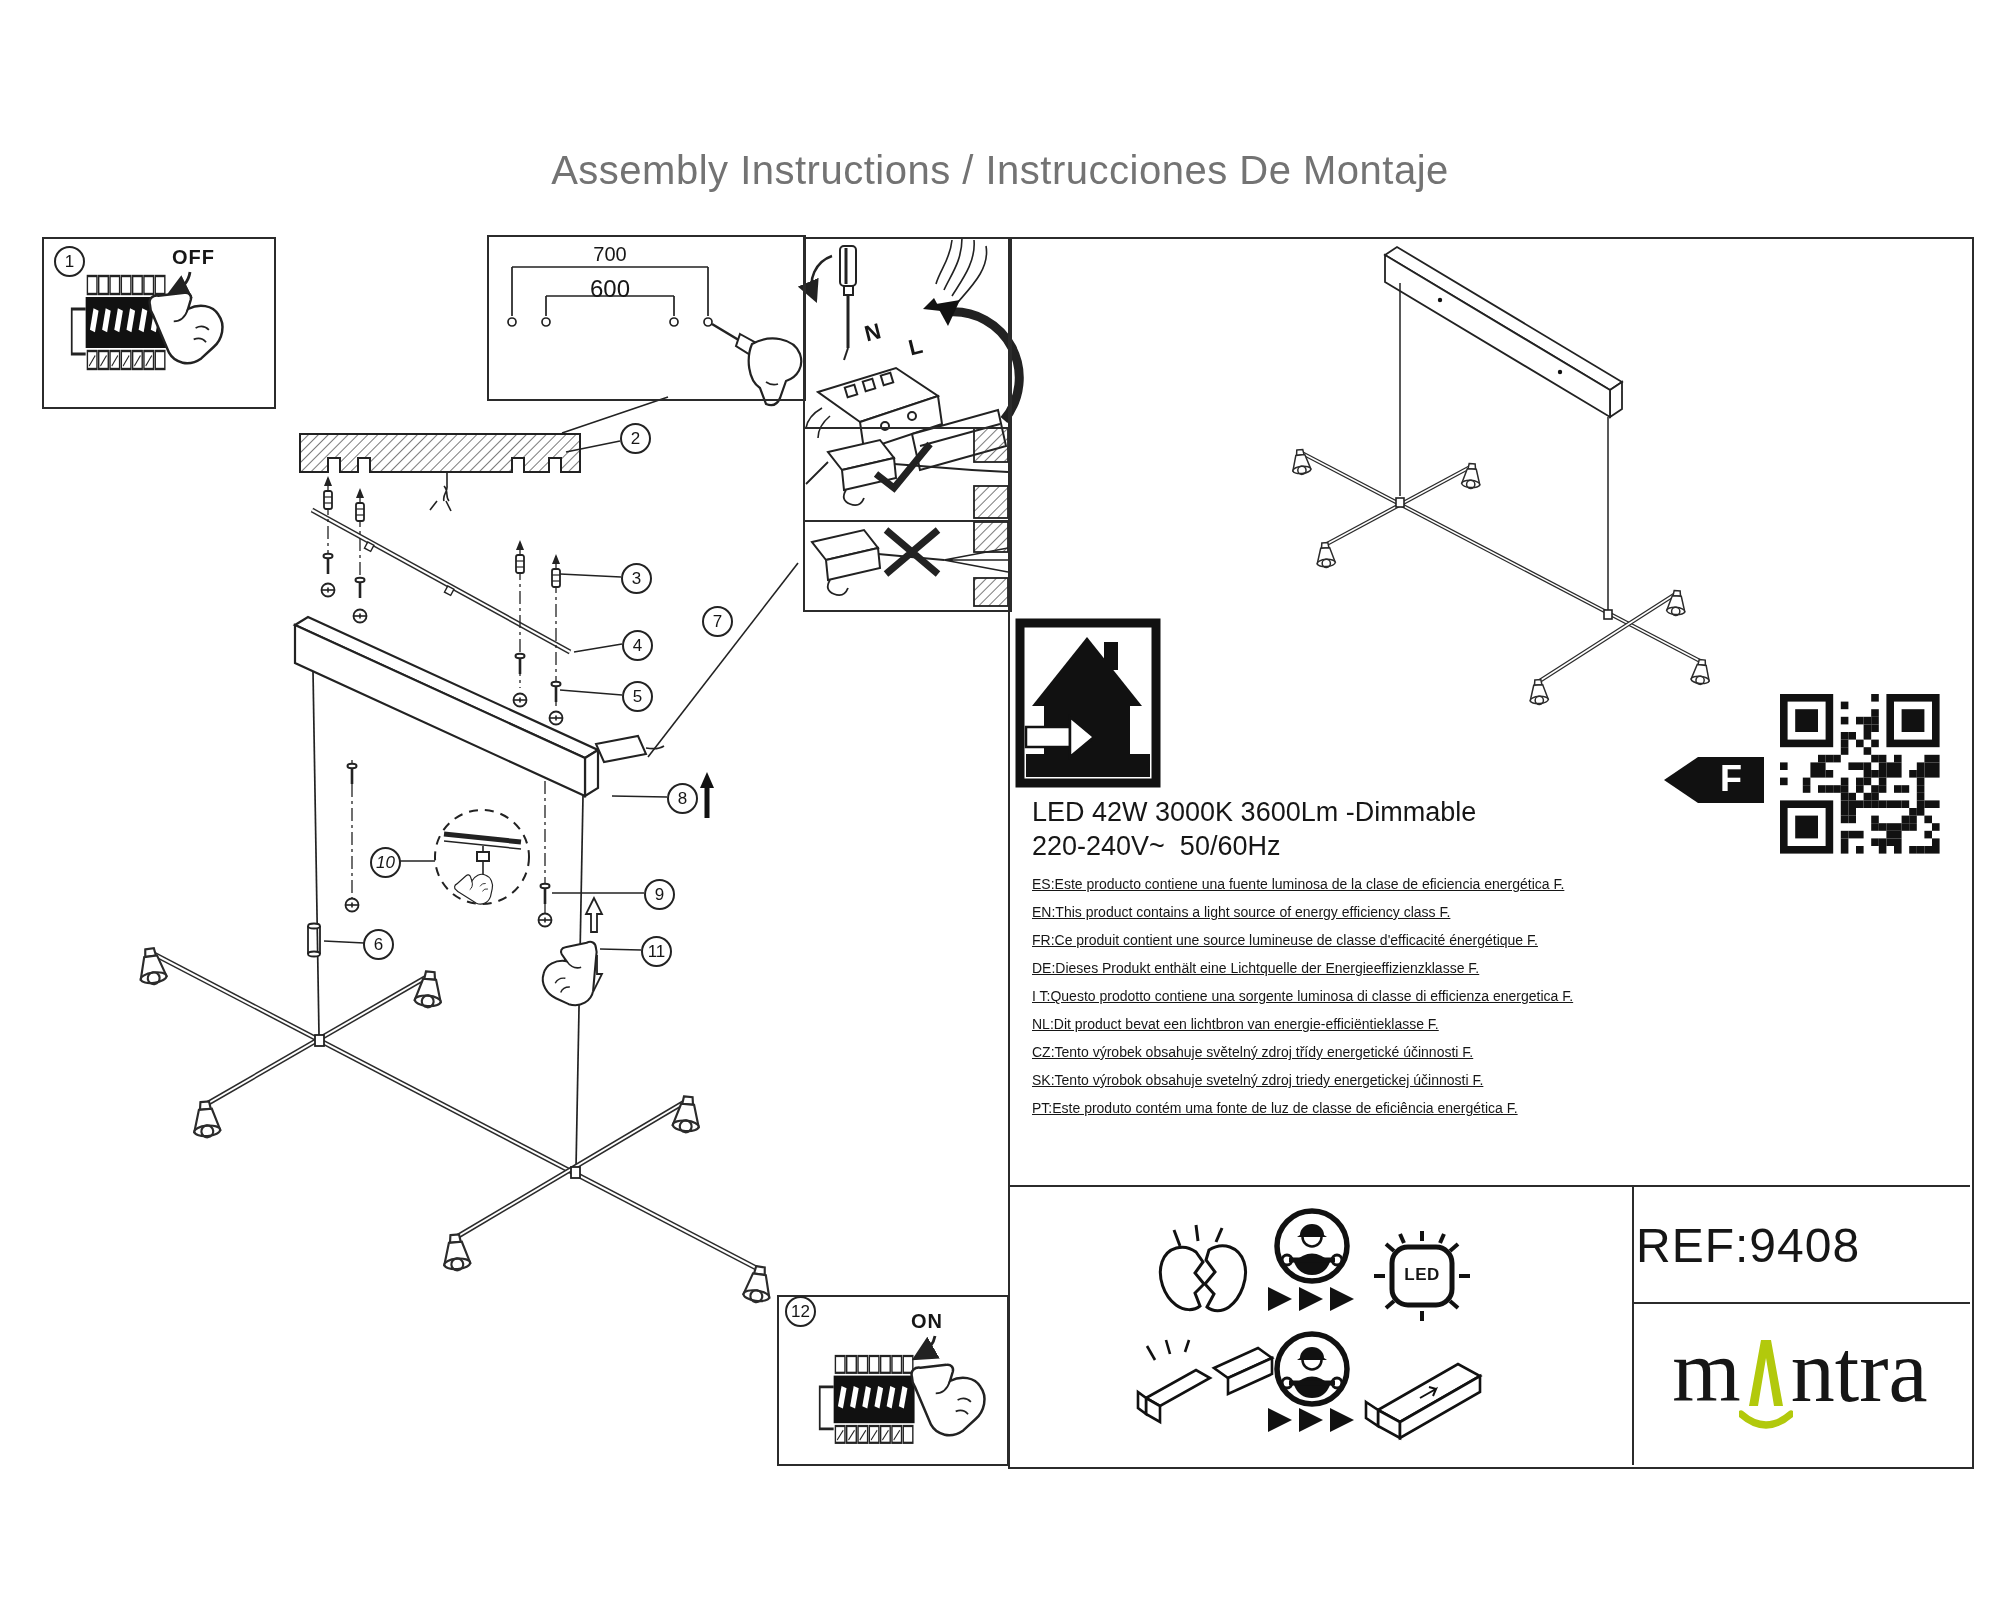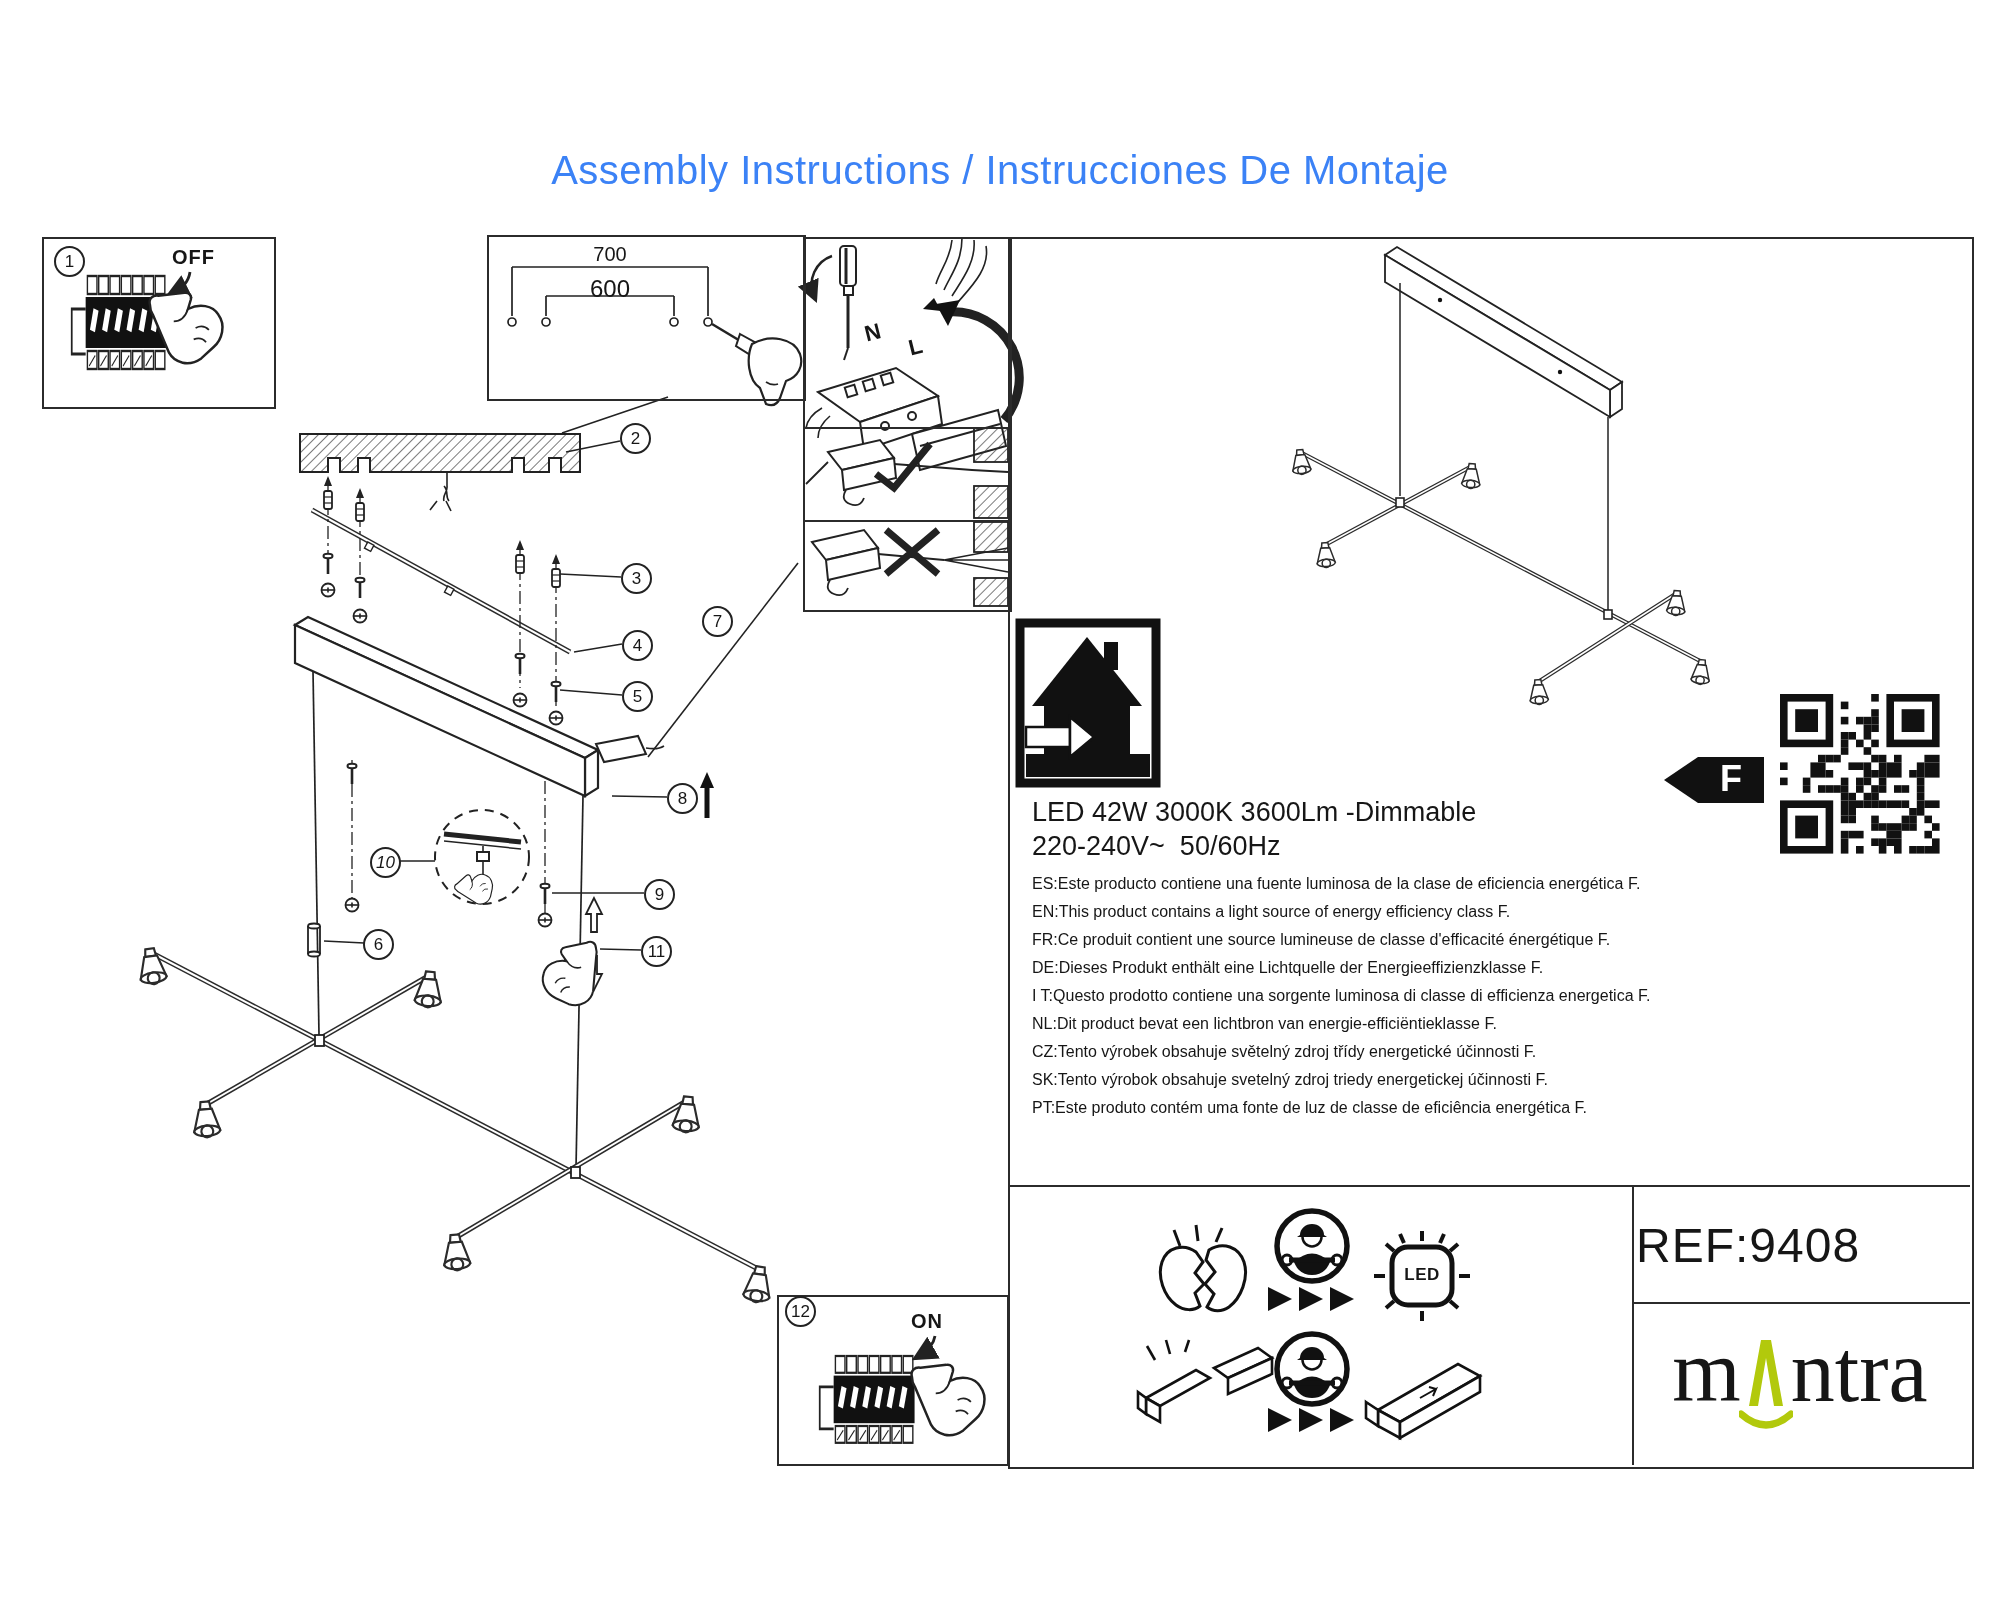"Assembly Instructions / Instrucciones De" .page-title { color: #3b82f6 -> #737373 }
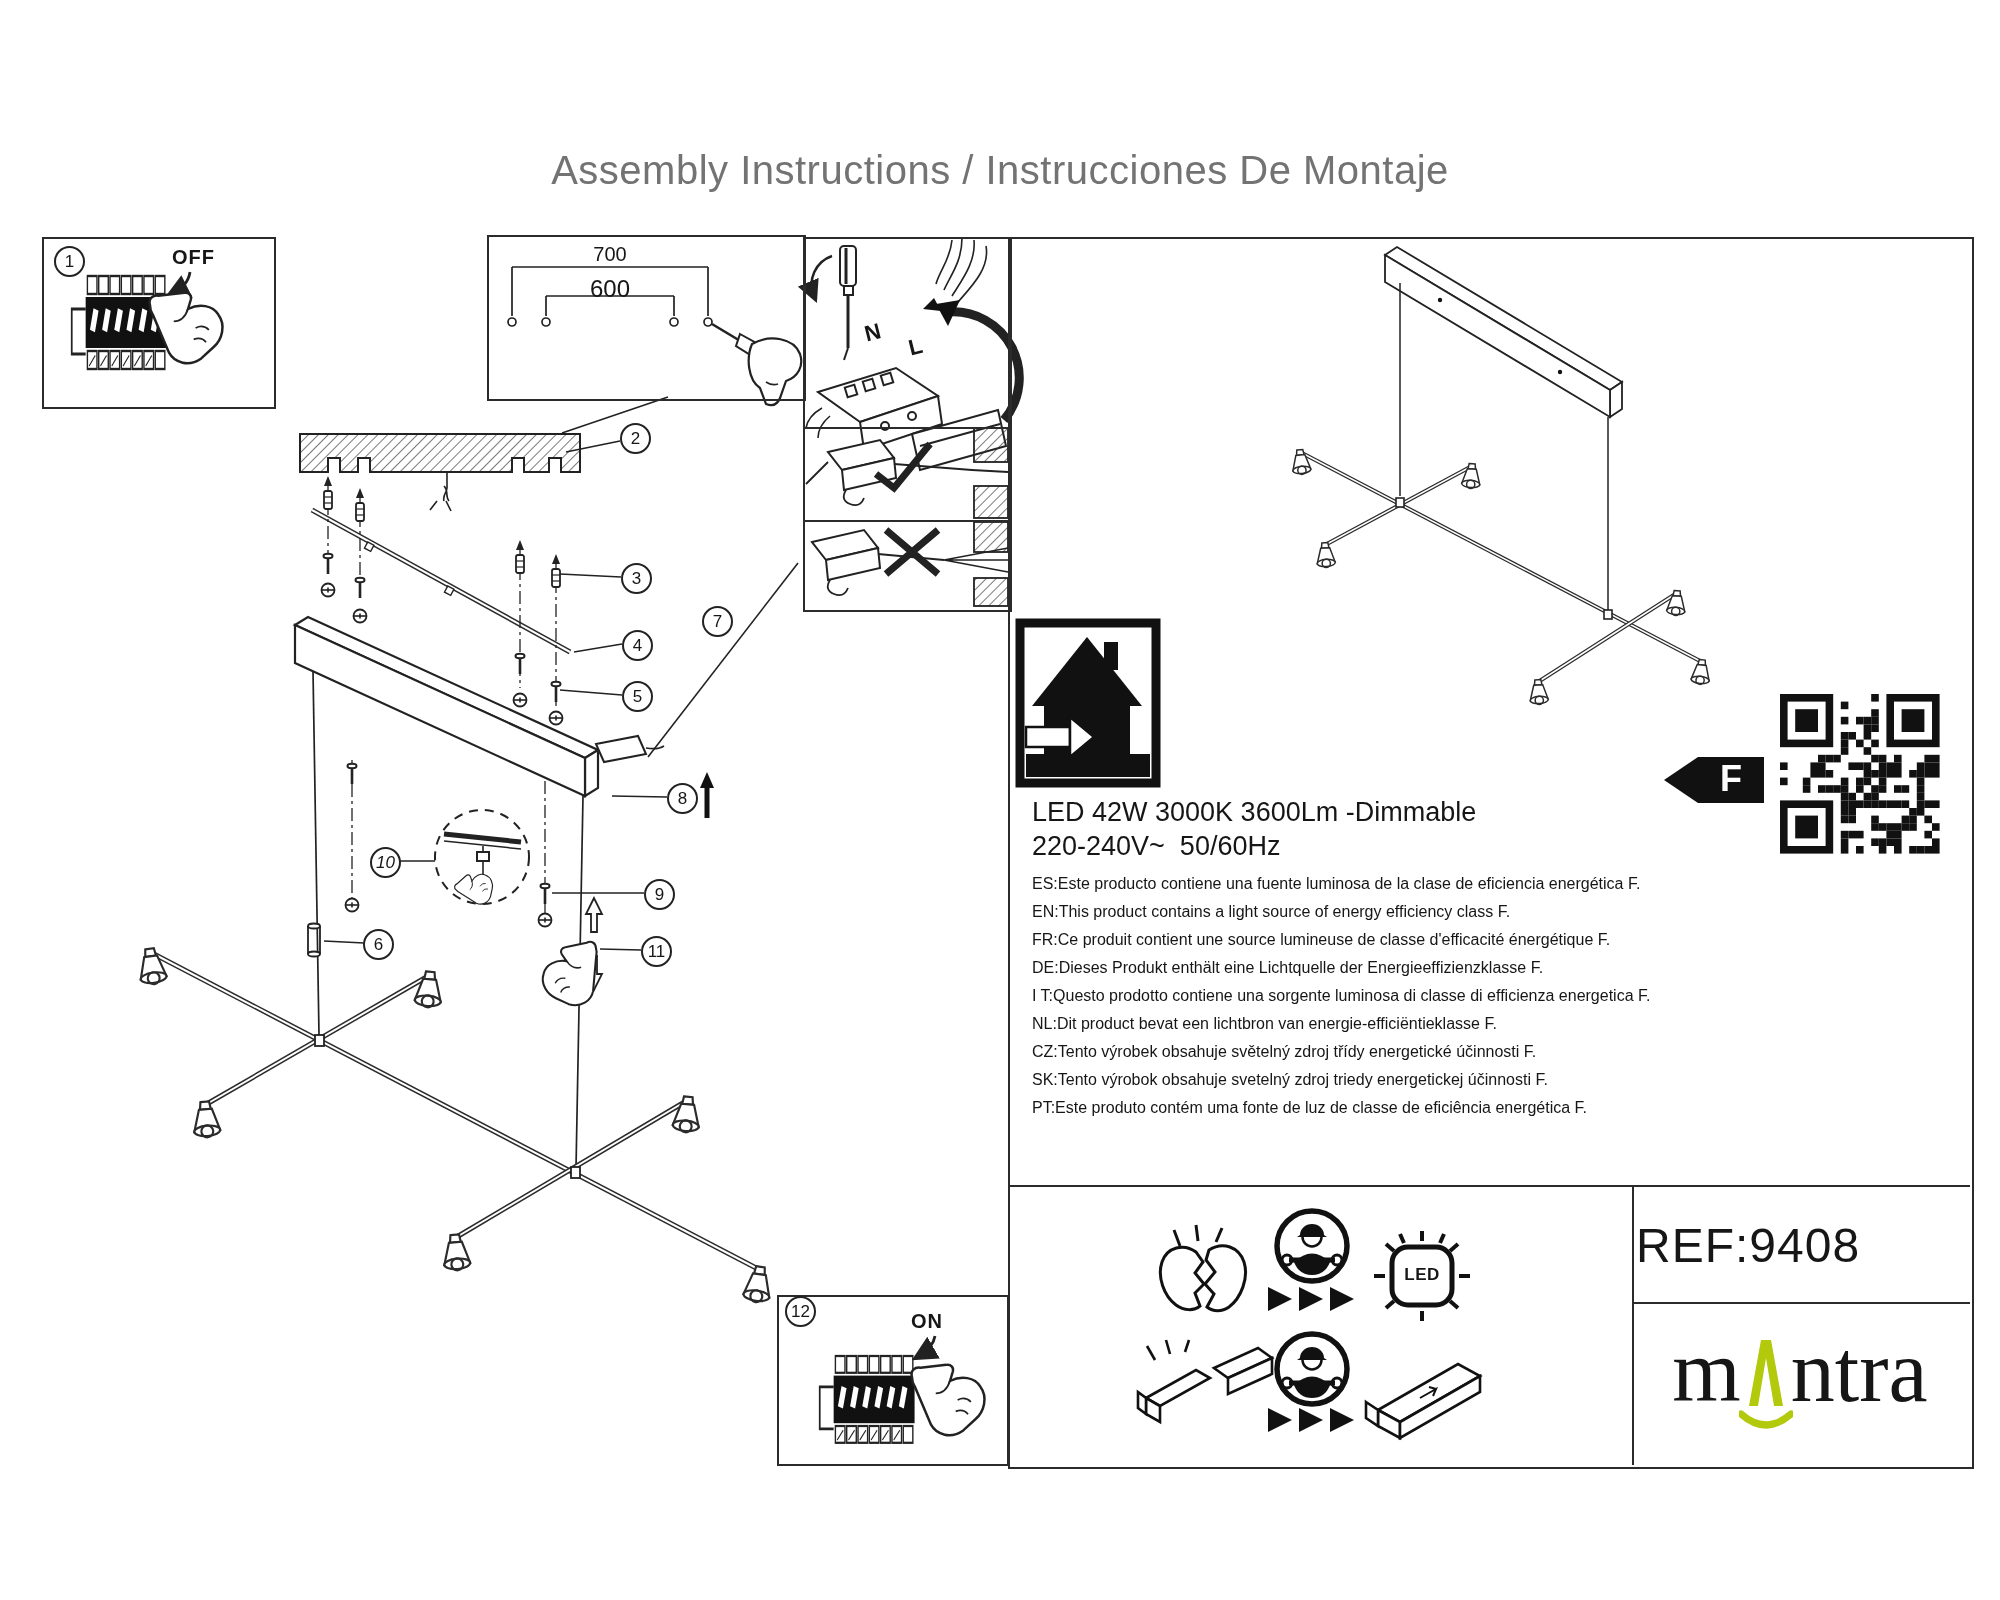"ES:Este producto contiene una fuente" .lang-line { font-size: 16px -> 14px; text-decoration: none -> underline }
